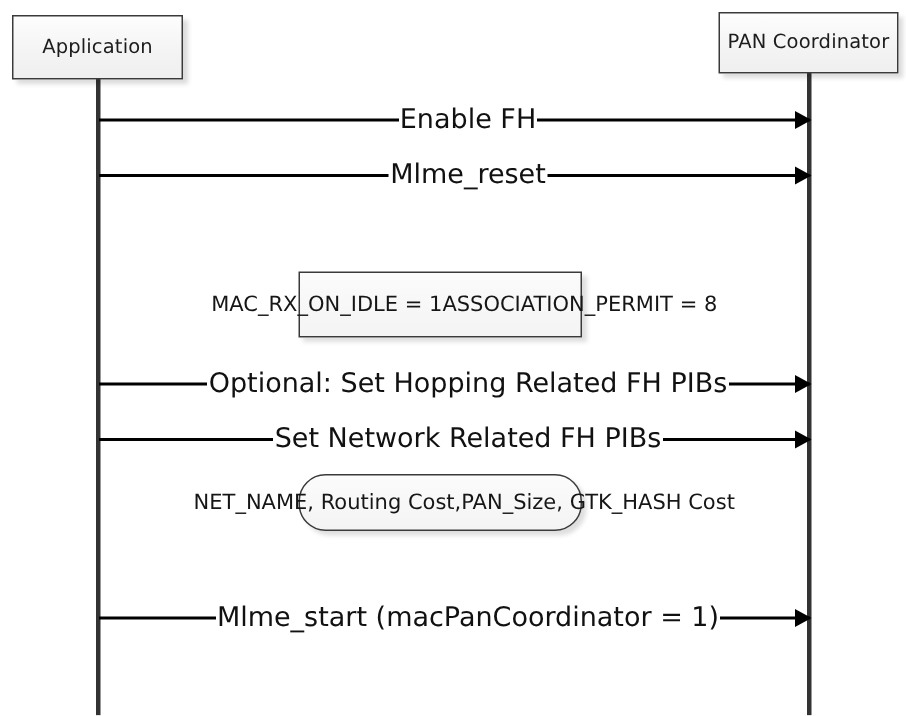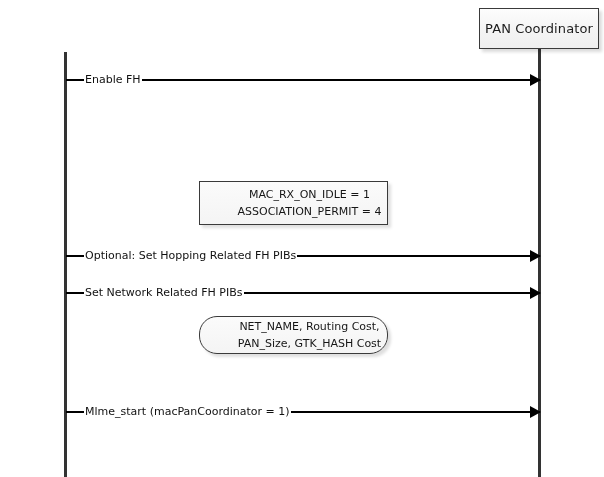"Application" div.participant { html: none -> <div> <span>Application</span> </div> }
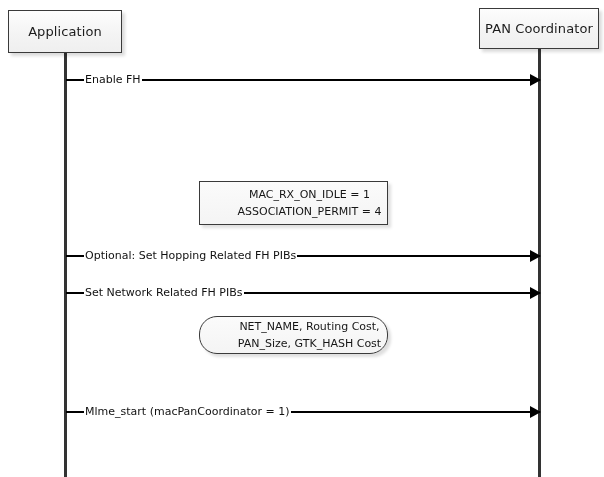"Enable FH" .message .msg-label { font-size: 11px -> 18px; text-align: left -> center }
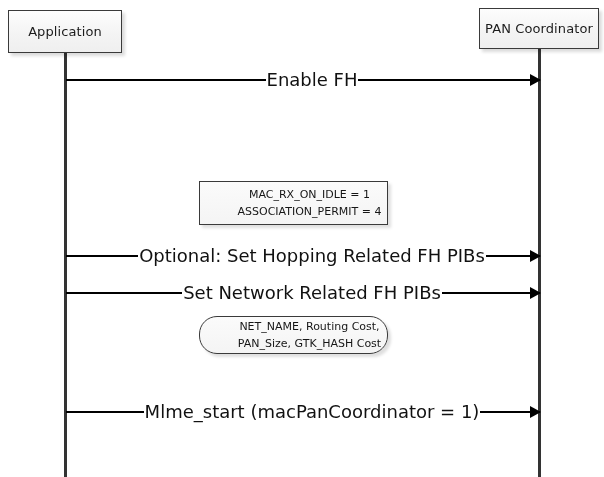"Mlme_reset" div.message { html: none -> <div> <div></div> <div></div> <div><span>Mlme_reset</span></div> </div> }
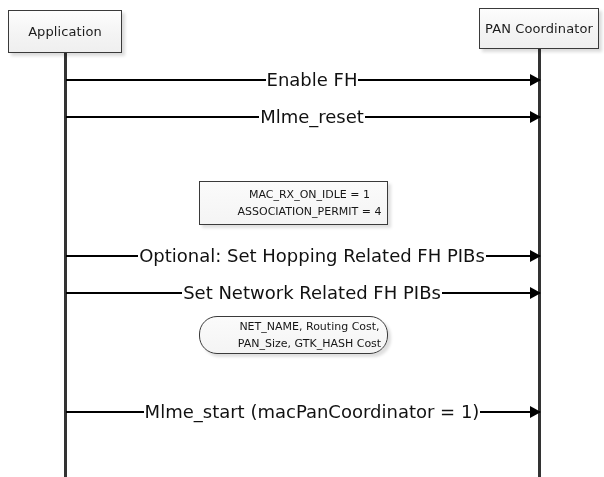"MAC_RX_ON_IDLE = 1" .note { flex-direction: column -> row; font-size: 11px -> 14px }
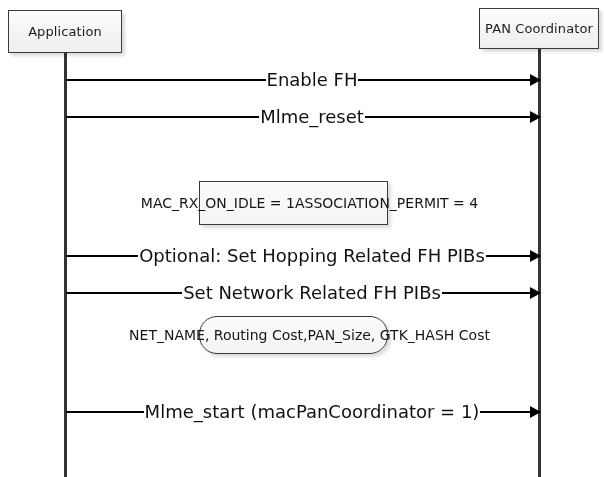"ASSOCIATION_PERMIT = 4" div.note-line { text: 4 -> 8 }
